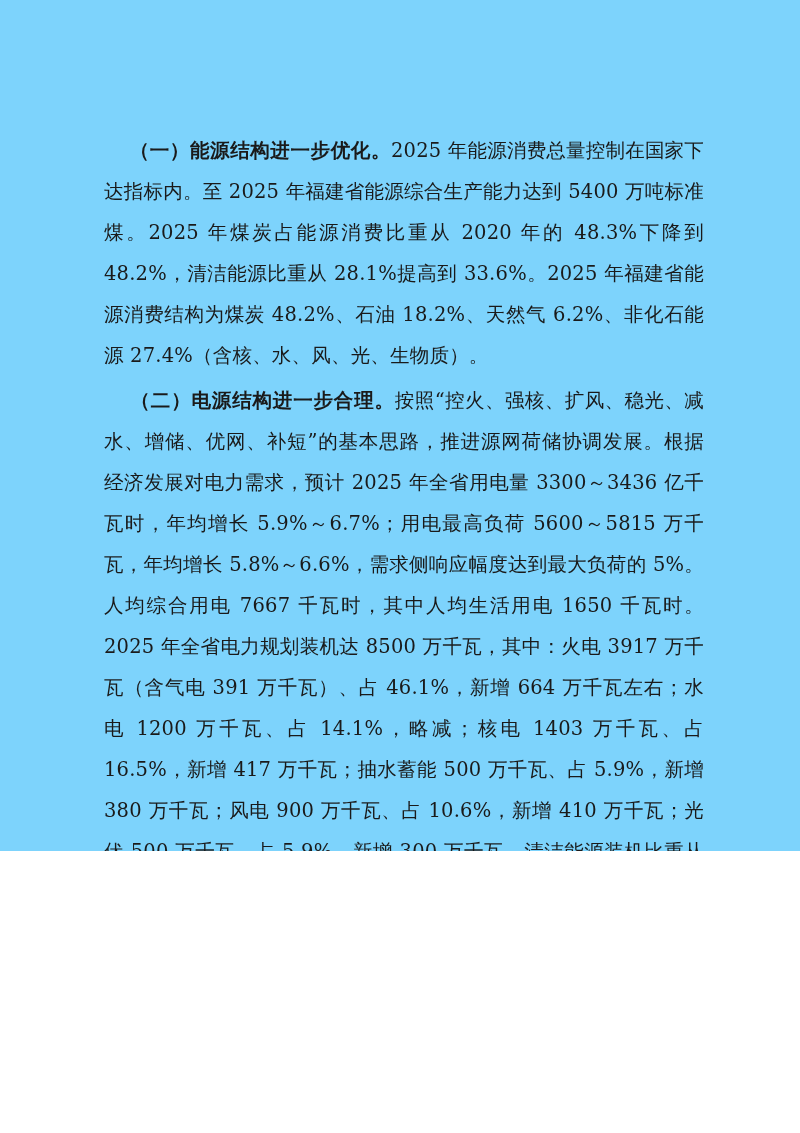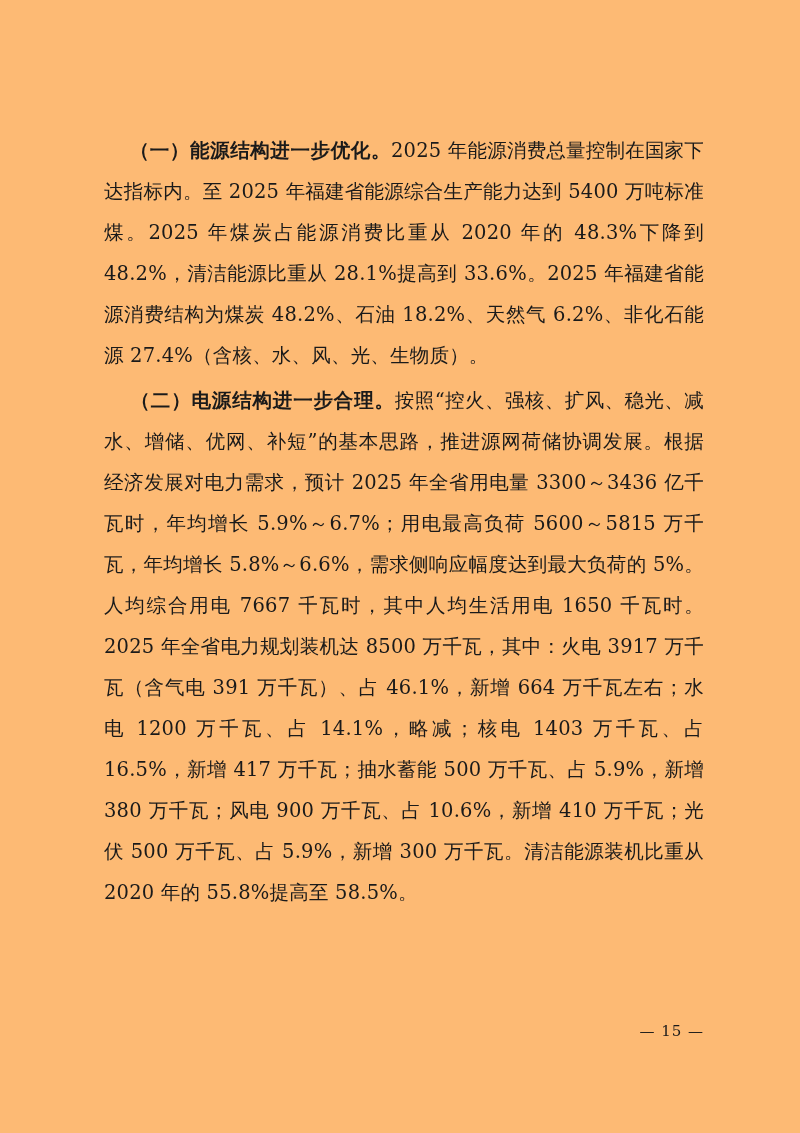"（一）能源结构进一步优化。2025 年能源消费总量控制在国家下达指标内。至" .page { background: #fdba74 -> #7dd3fc; height: 1133px -> 851px }
